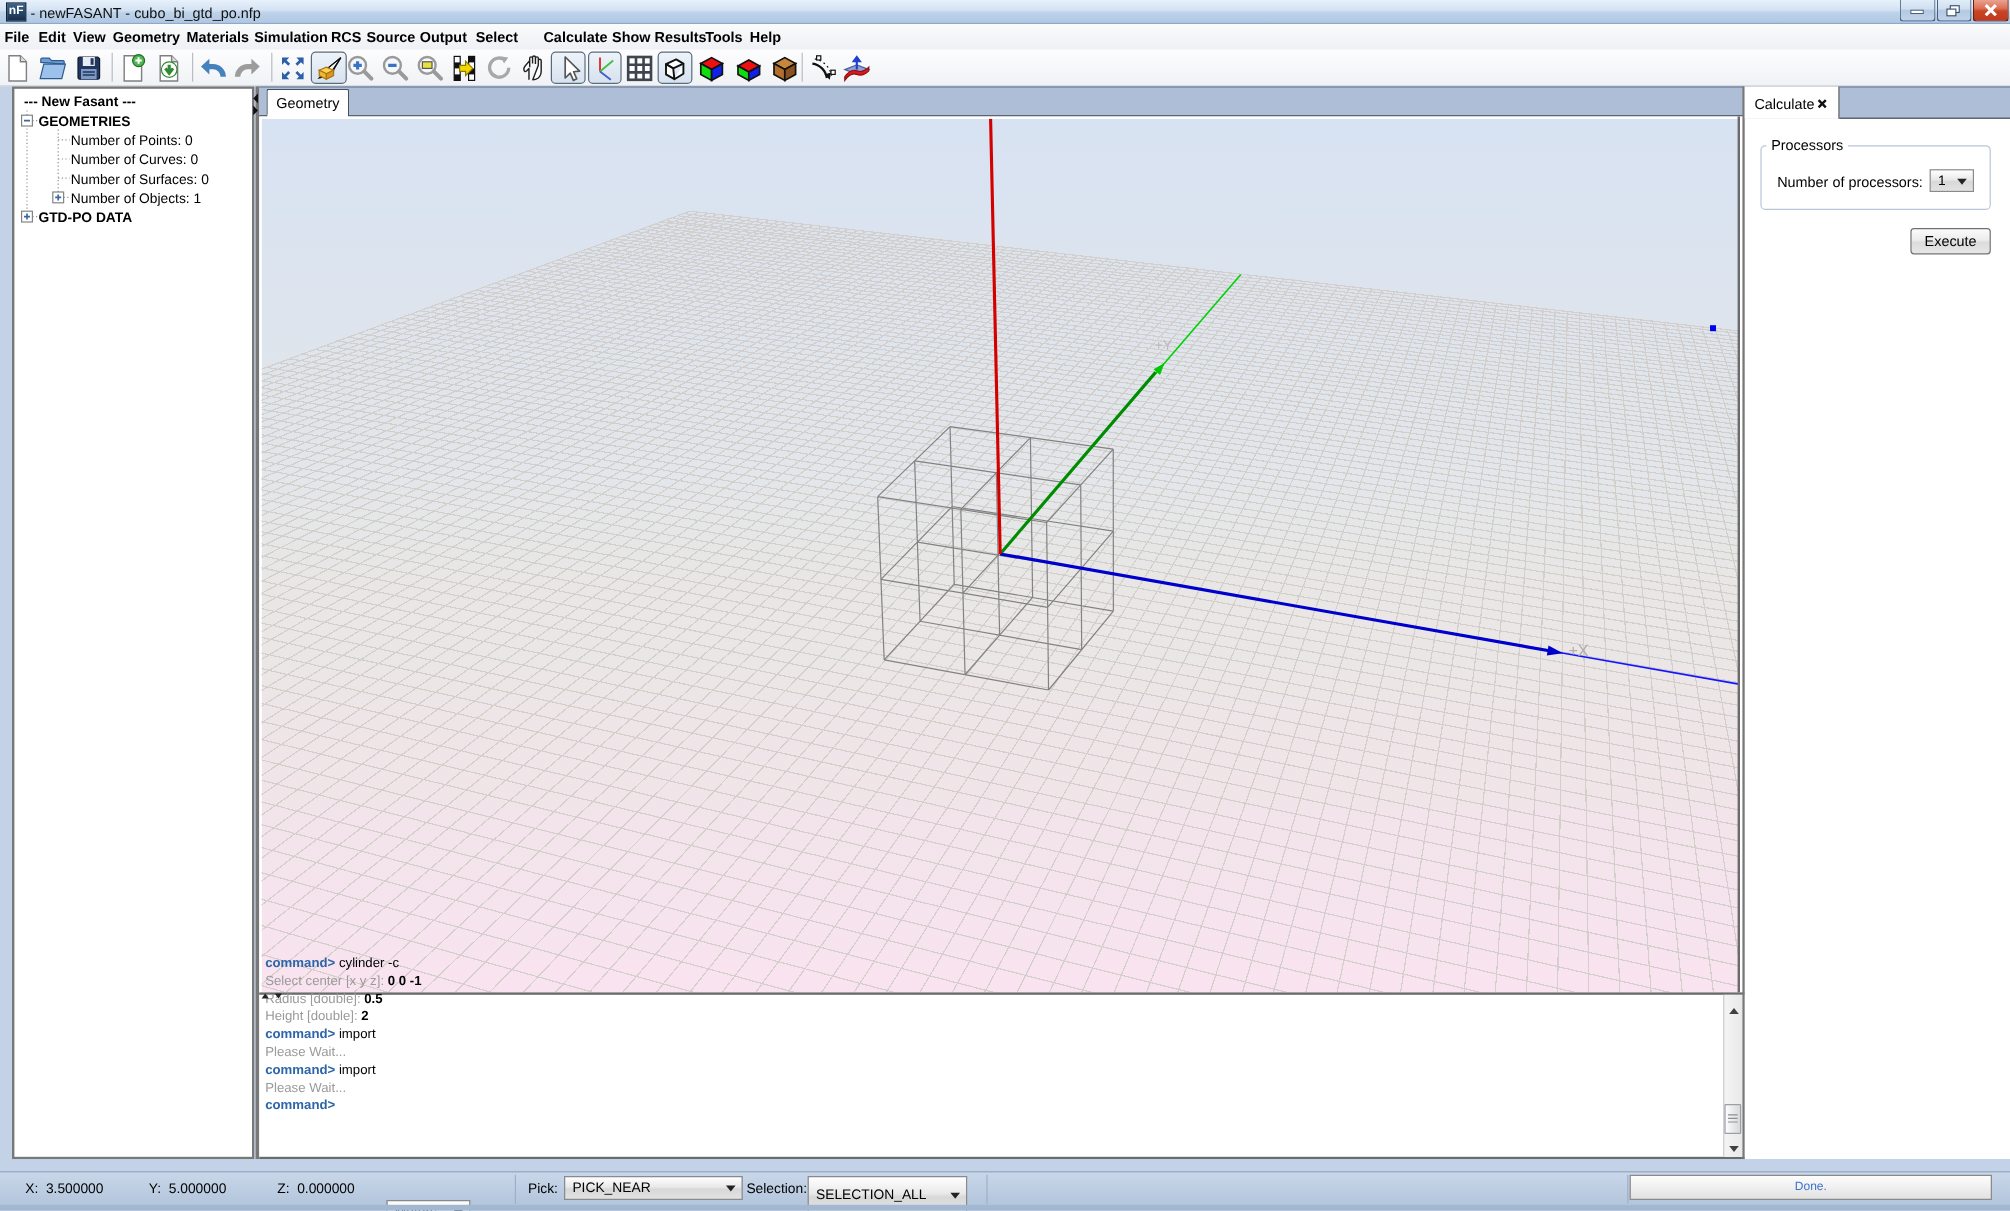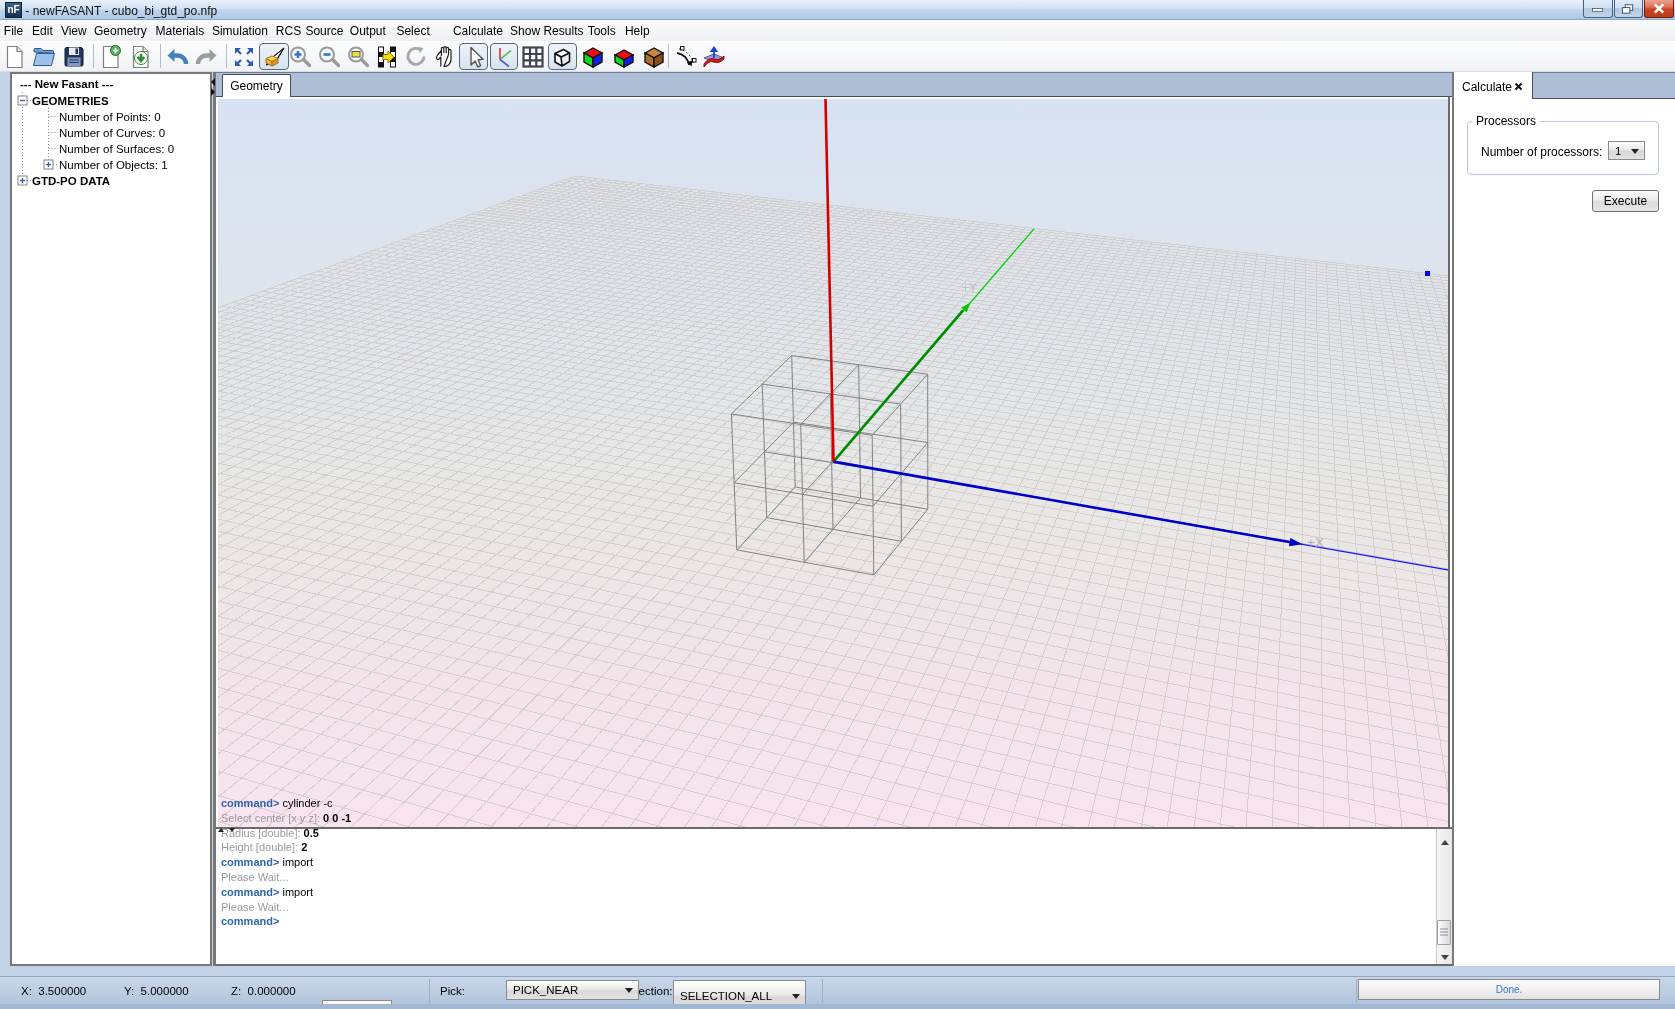"File" #menubar span { font-weight: none -> bold }
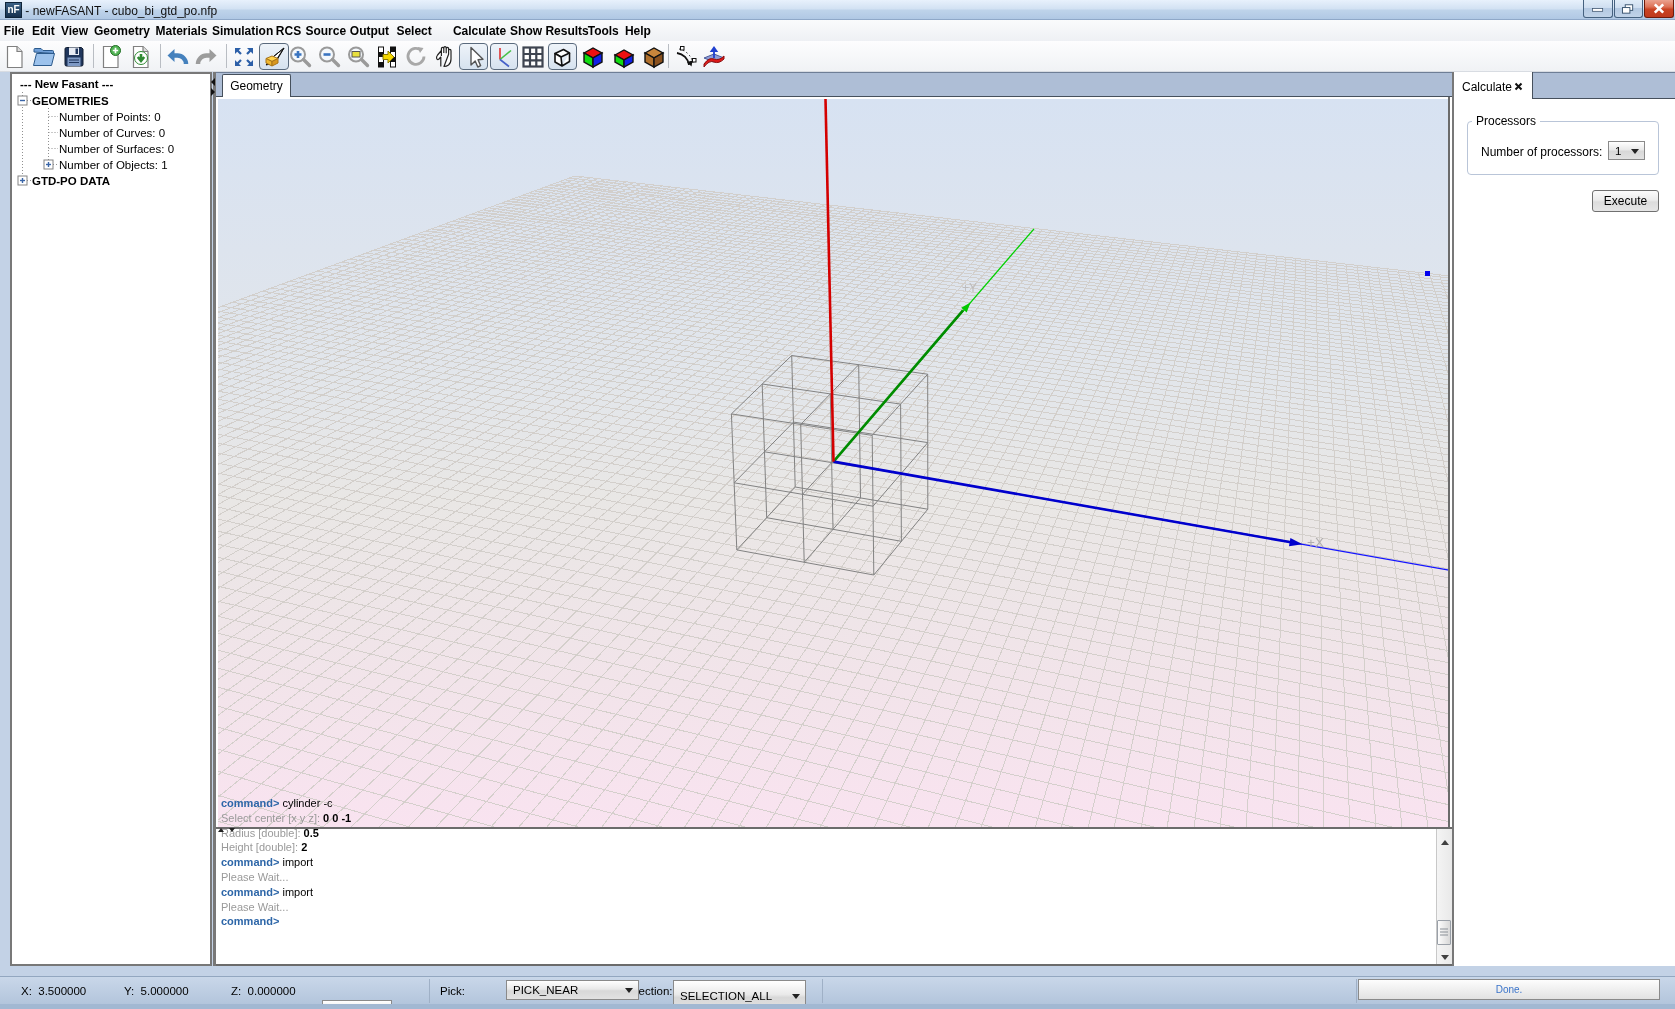"PICK_NEAR" div.combo { margin-left: 36px -> none; width: 133px -> 149px }
